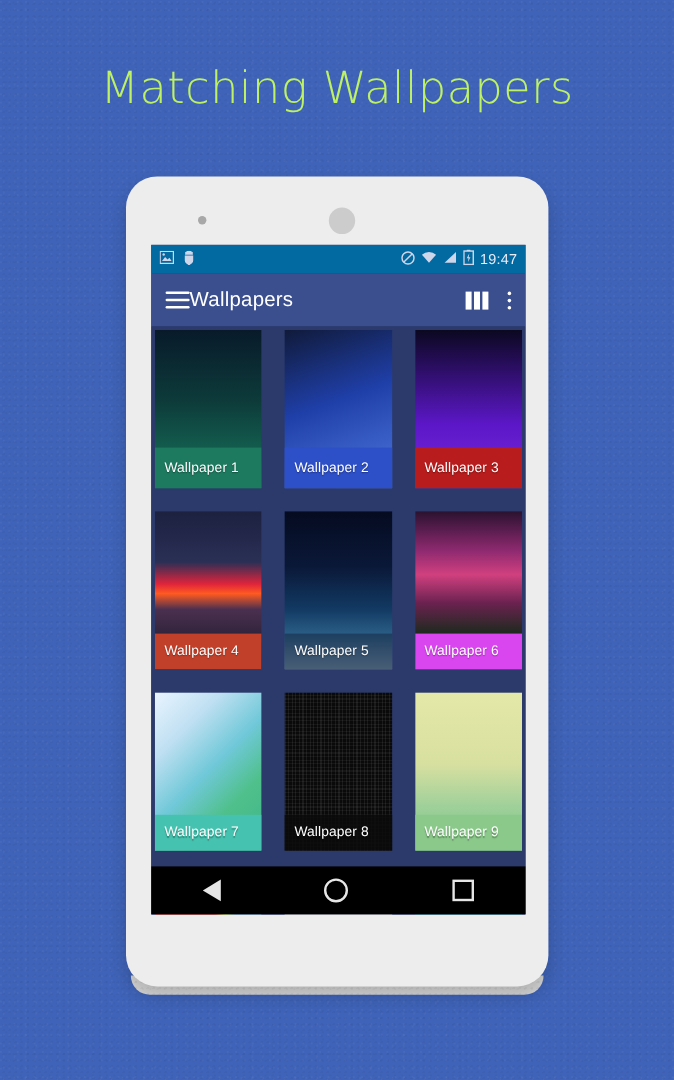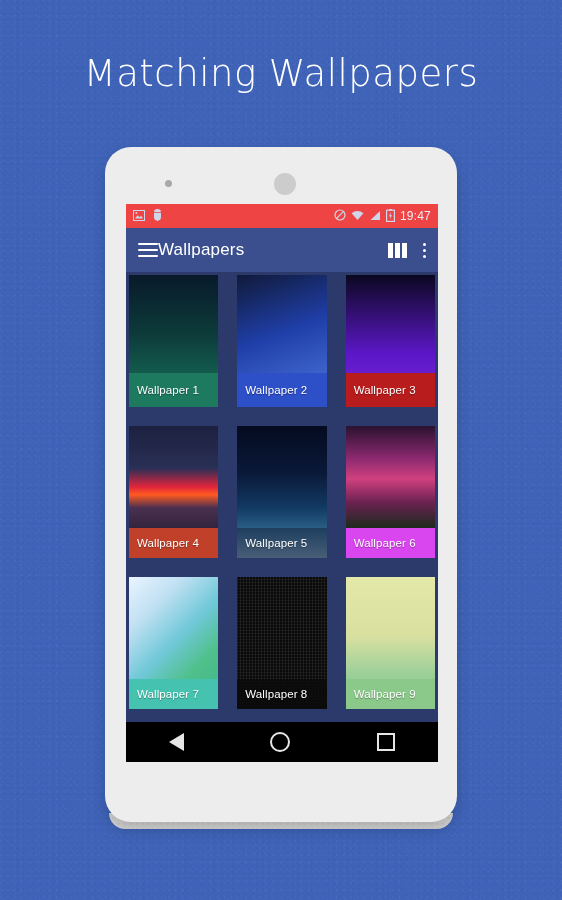"Matching Wallpapers" #headline { color: #ffffff -> #bef264 }
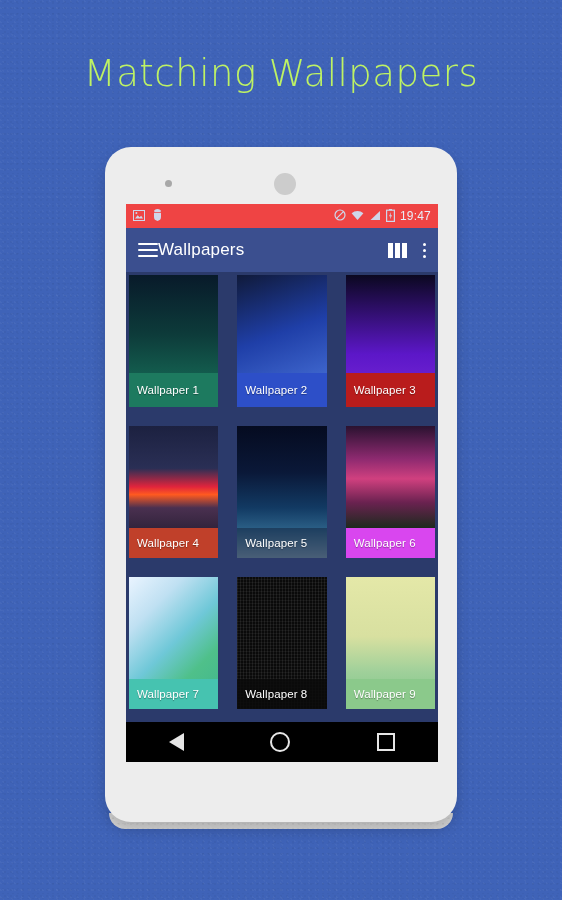"19:47" #statusbar { background: #ef4444 -> #0369a1 }
